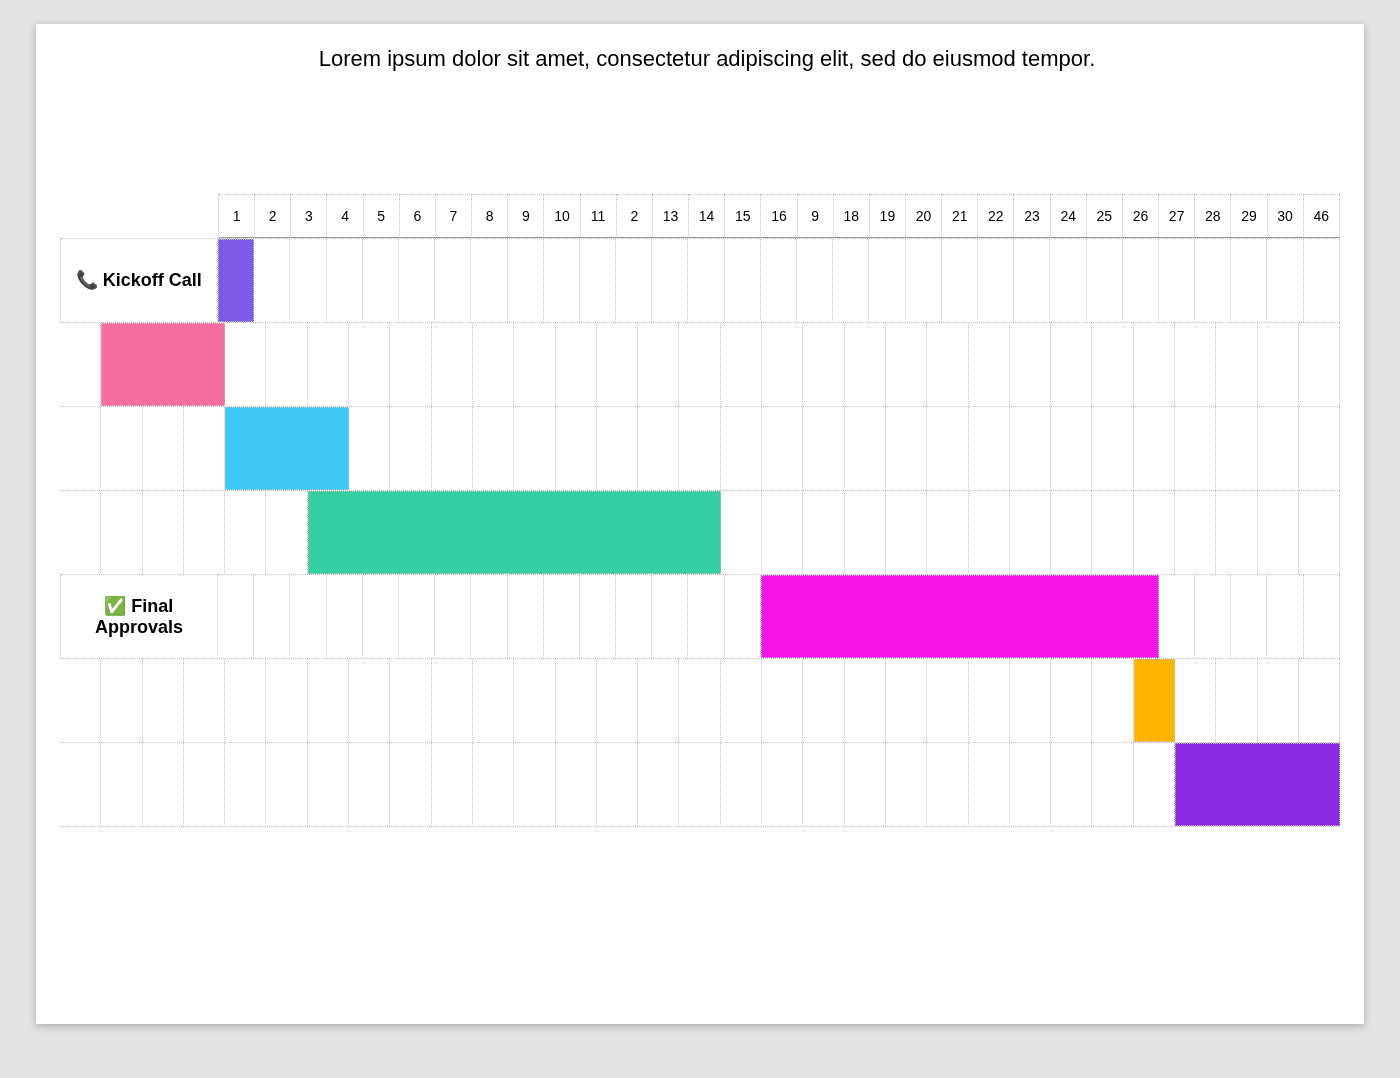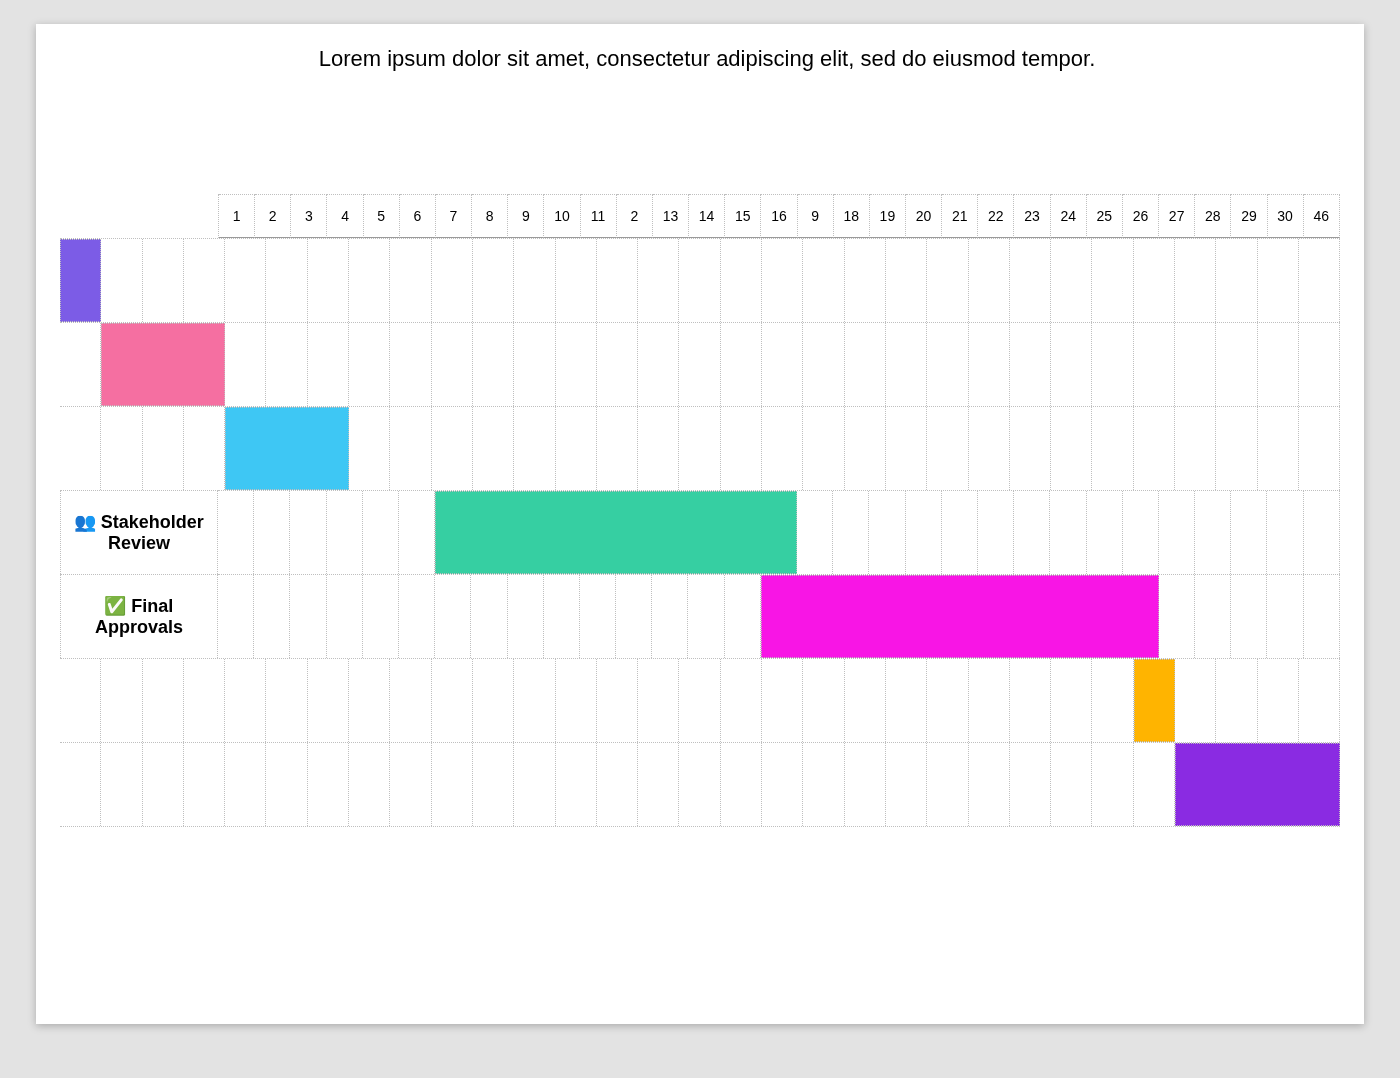"📞 Kickoff Call" div.row-label { html: none -> <div> <span><span>📞</span><span>Kickoff Call</span></span> </div> }
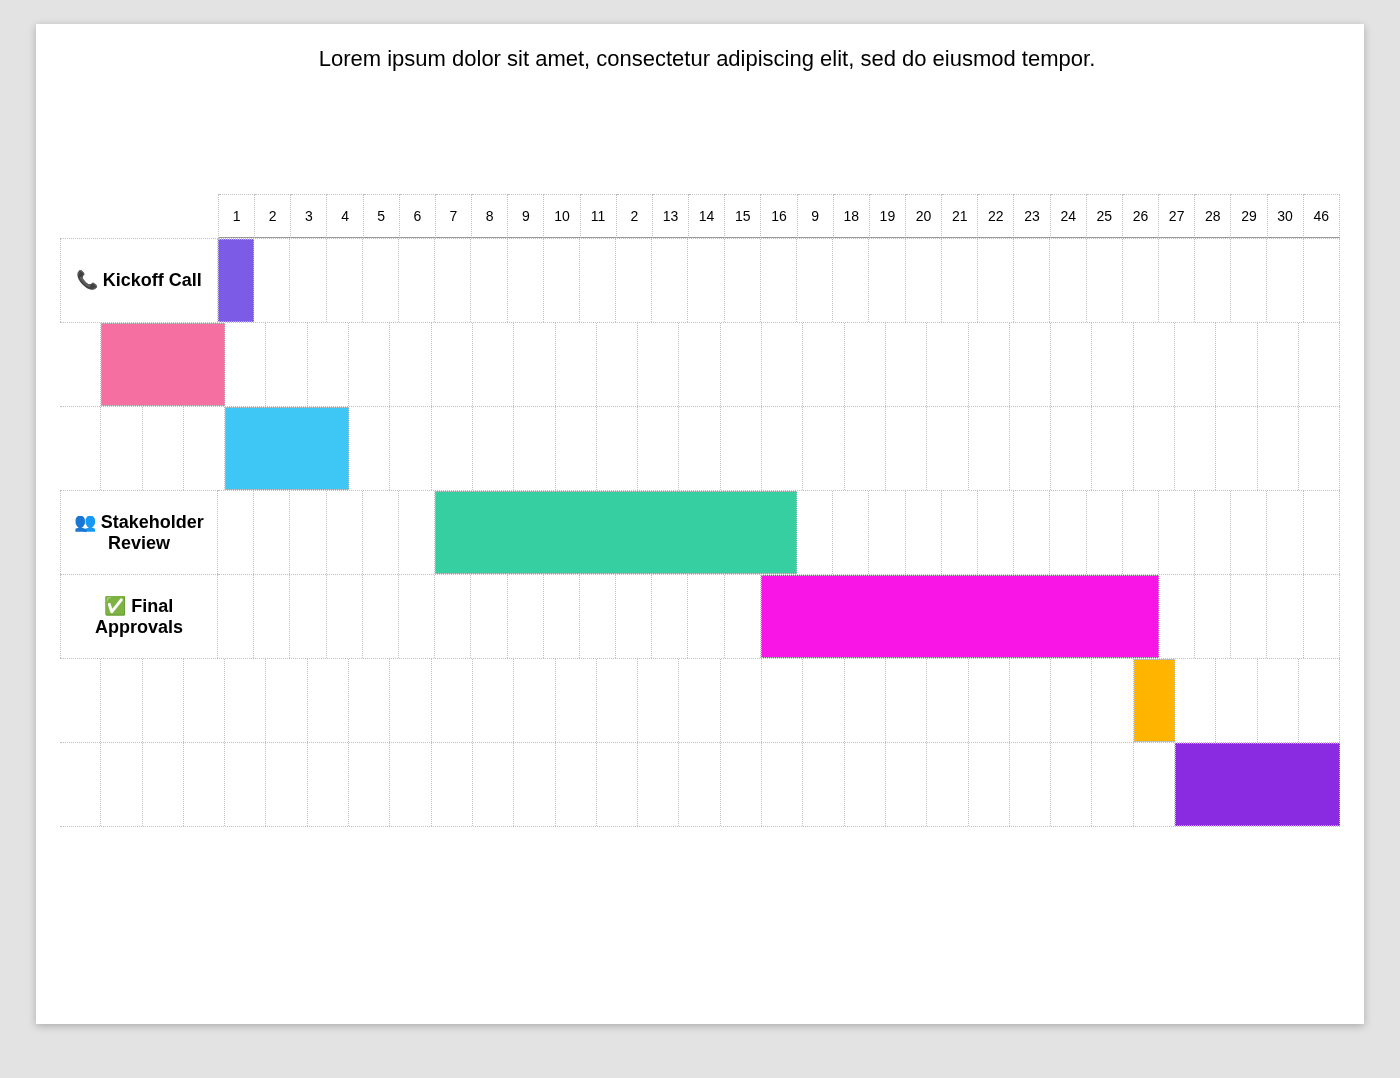"👥 Stakeholder Review" div.row-label { html: <div> <span><span>👥</span><span>Stakeholder Review</span></span> </div> -> none }
